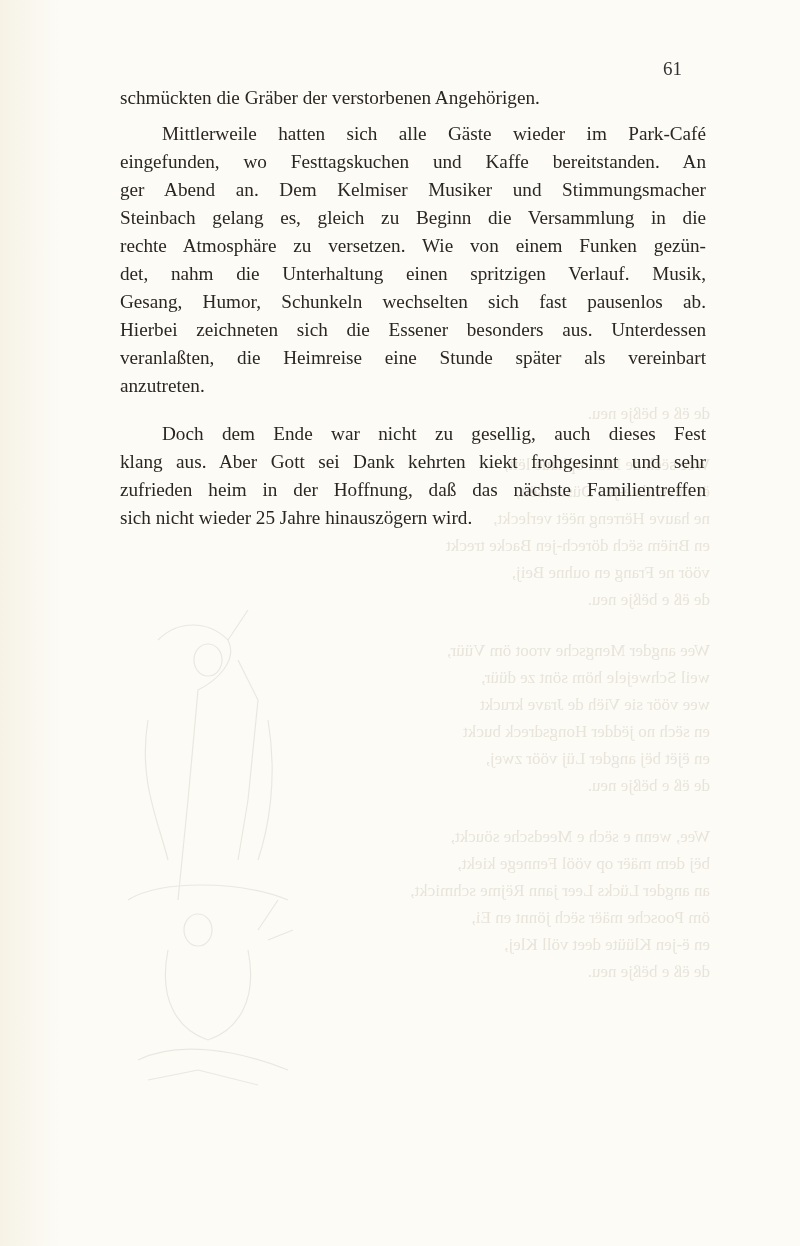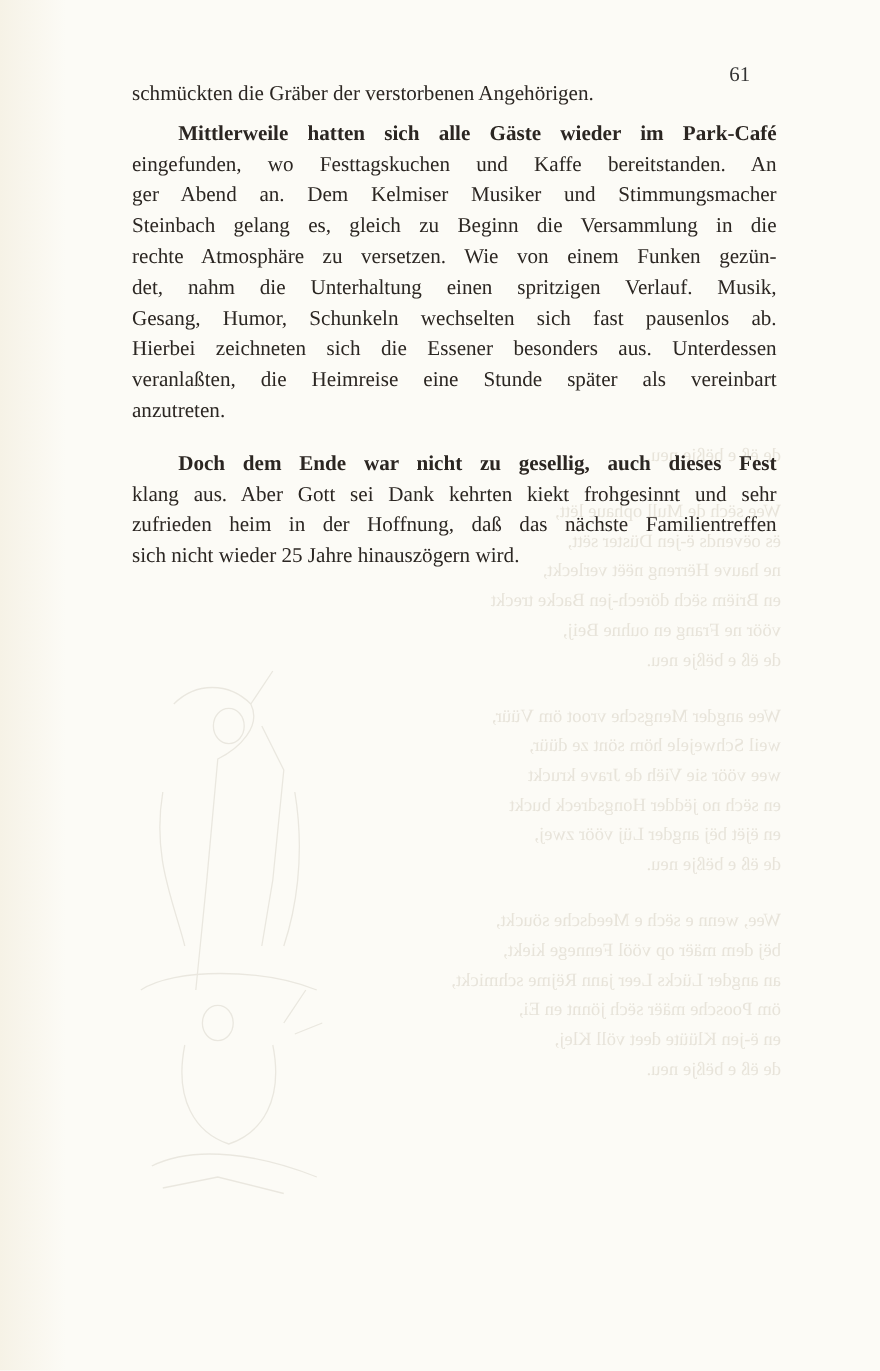"schmückten die Gräber der verstorbenen" .text-column { top: 72px -> 84px }
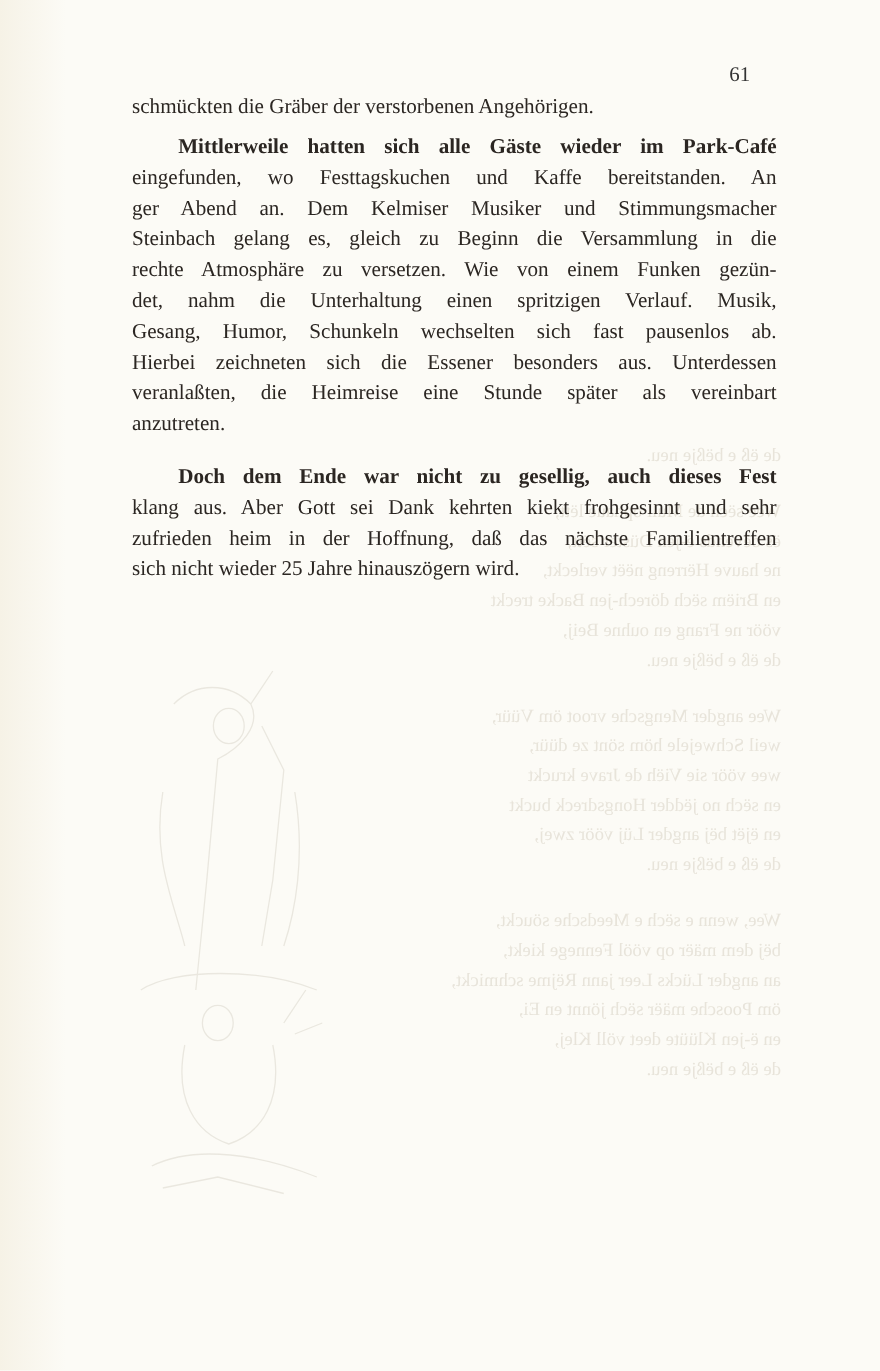"Mittlerweile hatten sich alle Gäste" .line.first-indent { font-weight: bold -> none }
